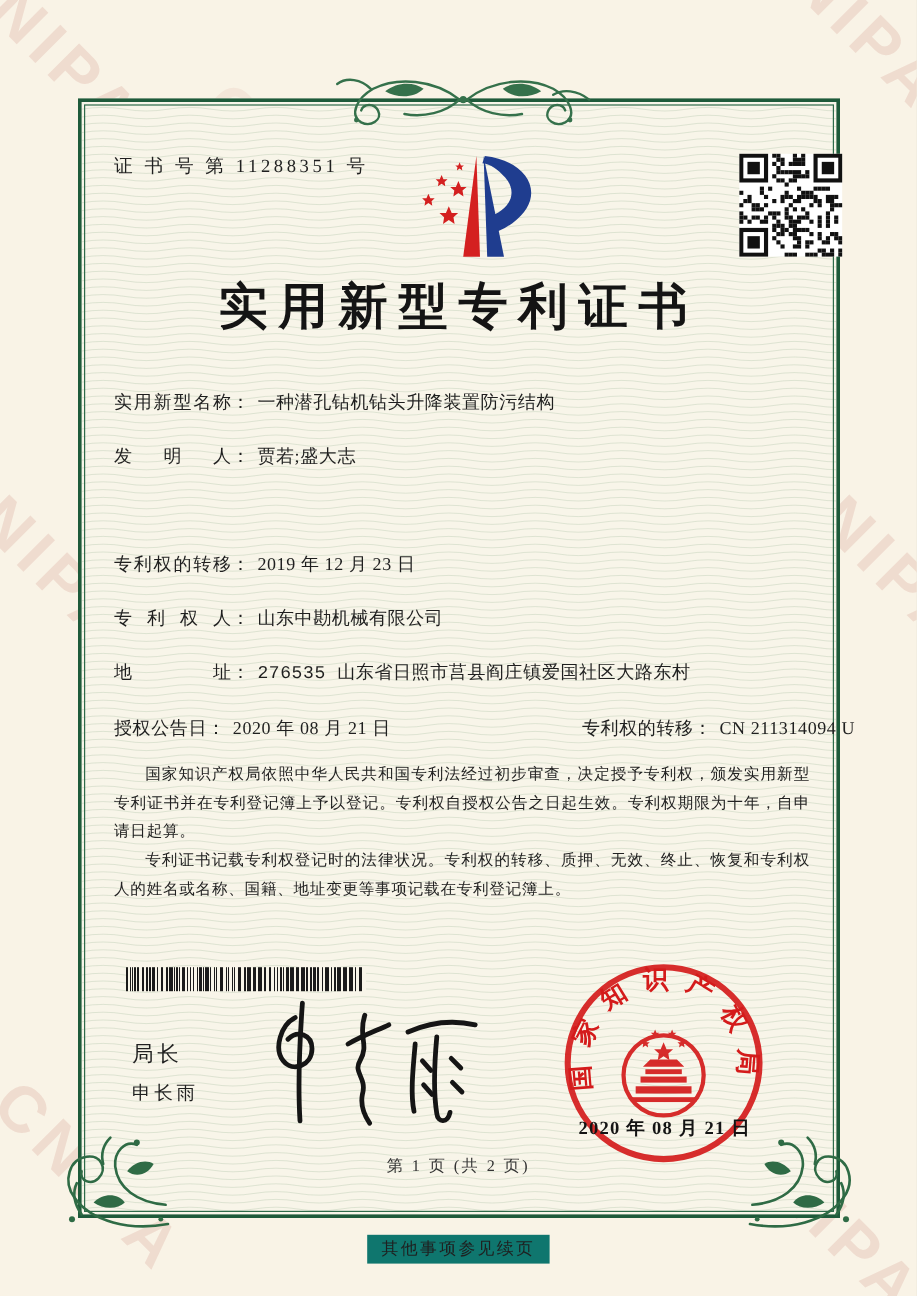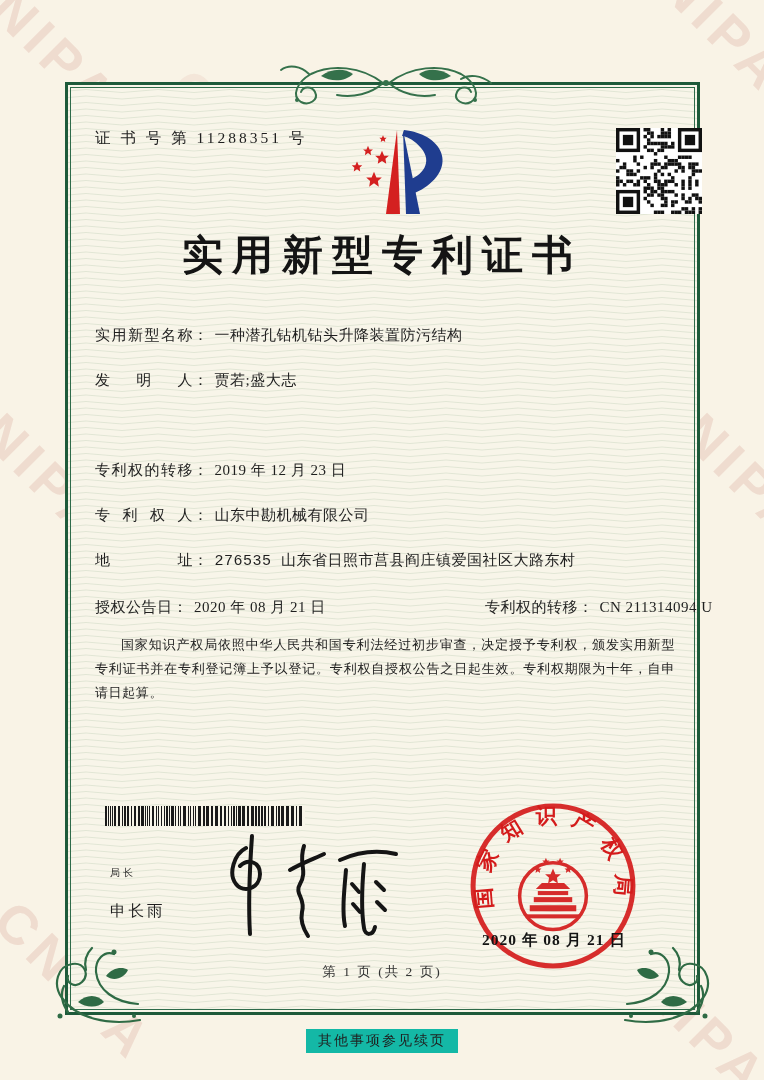"专利证书记载专利权登记时的法律状况。专利权的转移、质押、无效、终止、恢复和专利权" p { html: none -> <p>专利证书记载专利权登记时的法律状况。专利权的转移、质押、无效、终止、恢复和专利权人的姓名或名称、国籍、地址变更等事项记载在专利登记簿上。</p> }
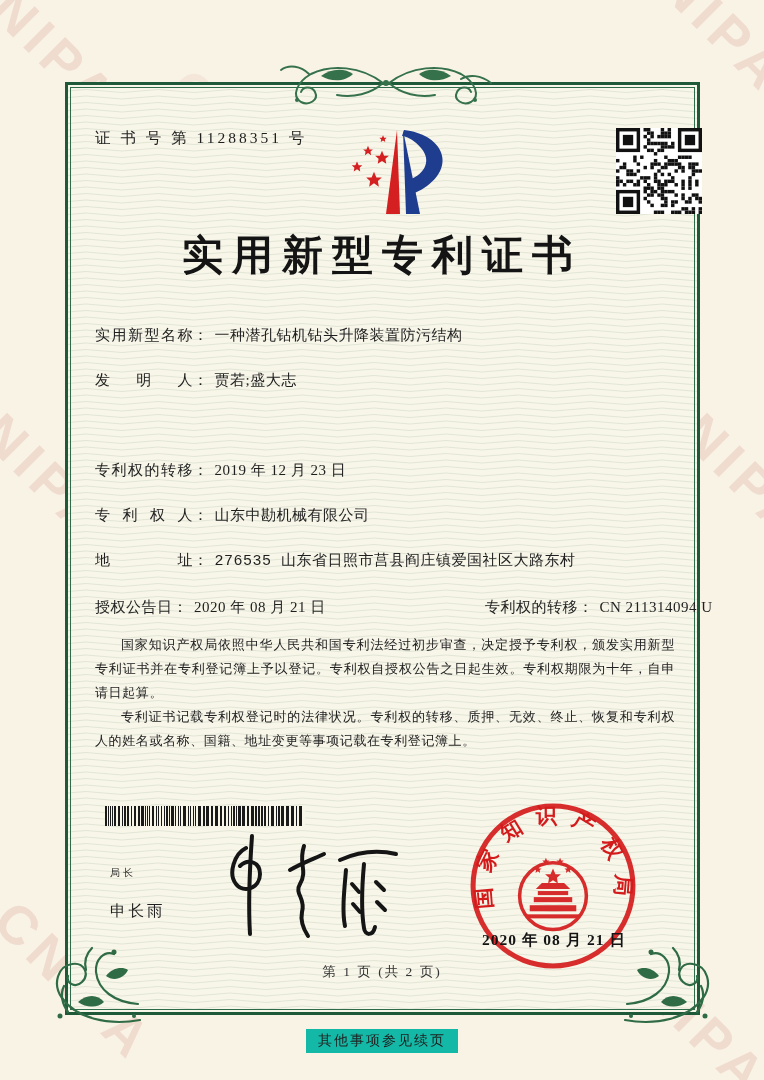"局长" .sig-title { font-size: 10px -> 18px }
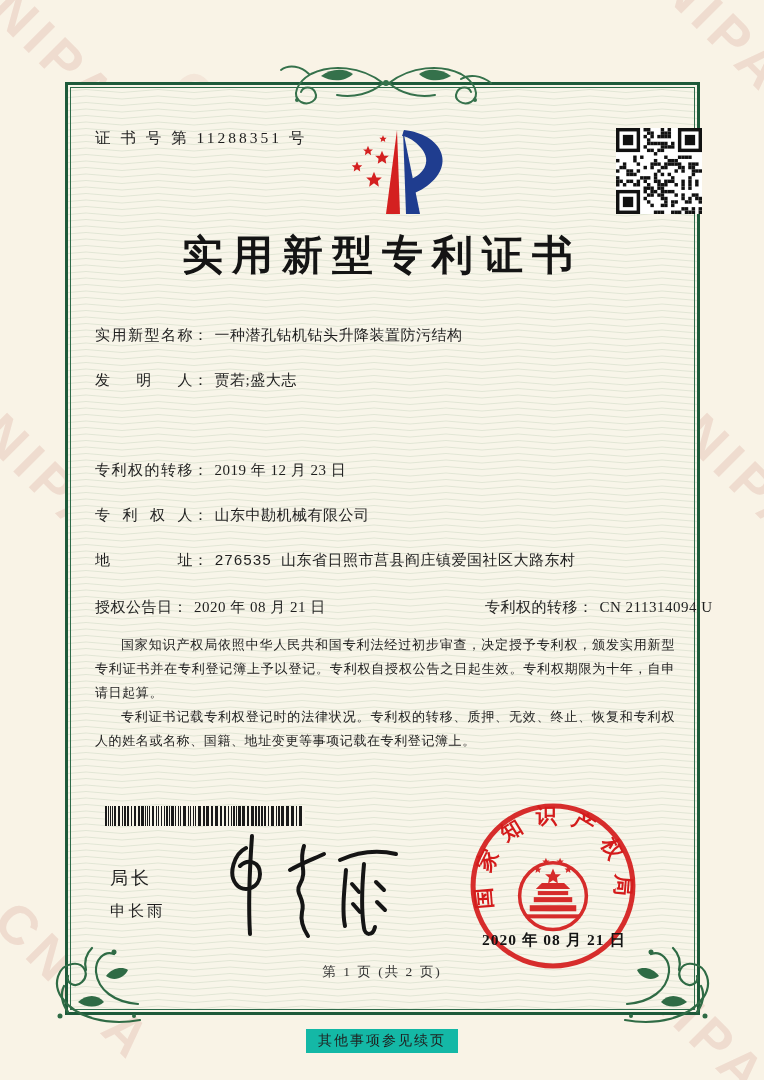"其他事项参见续页" .note { background: #14b8a6 -> #0f766e }
